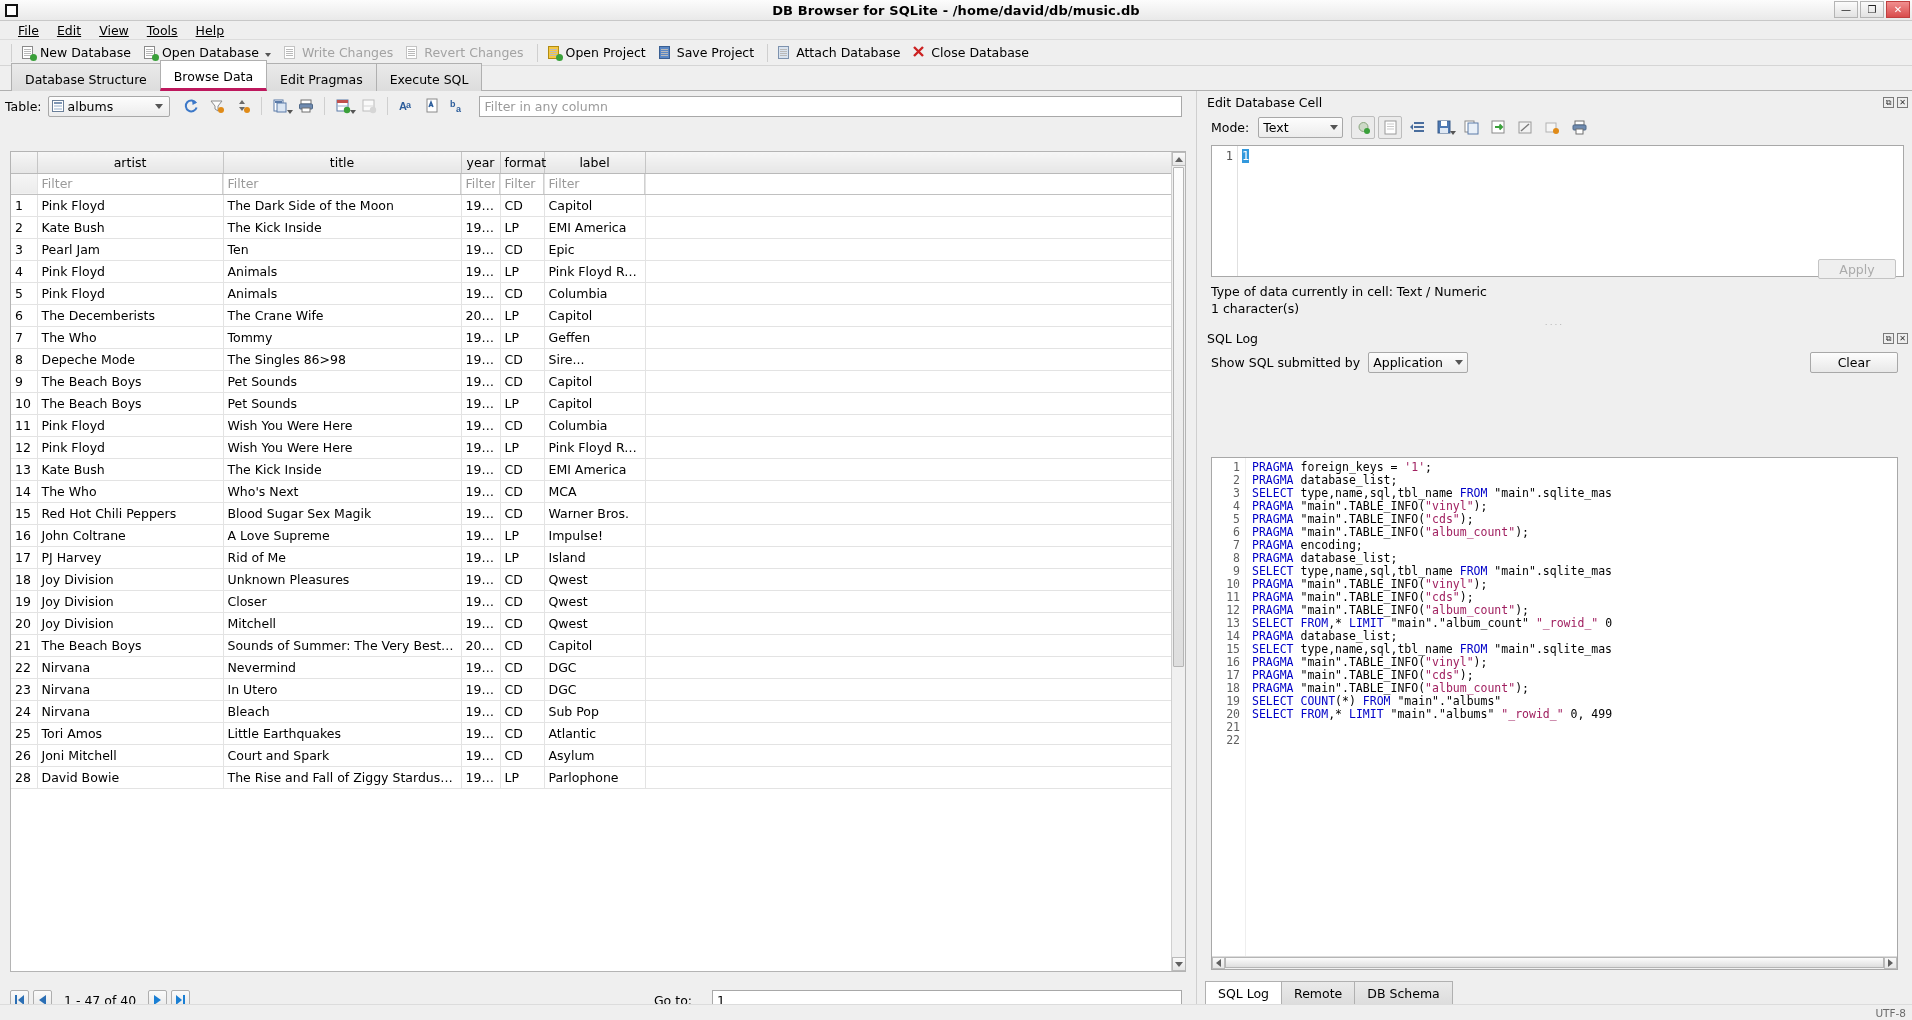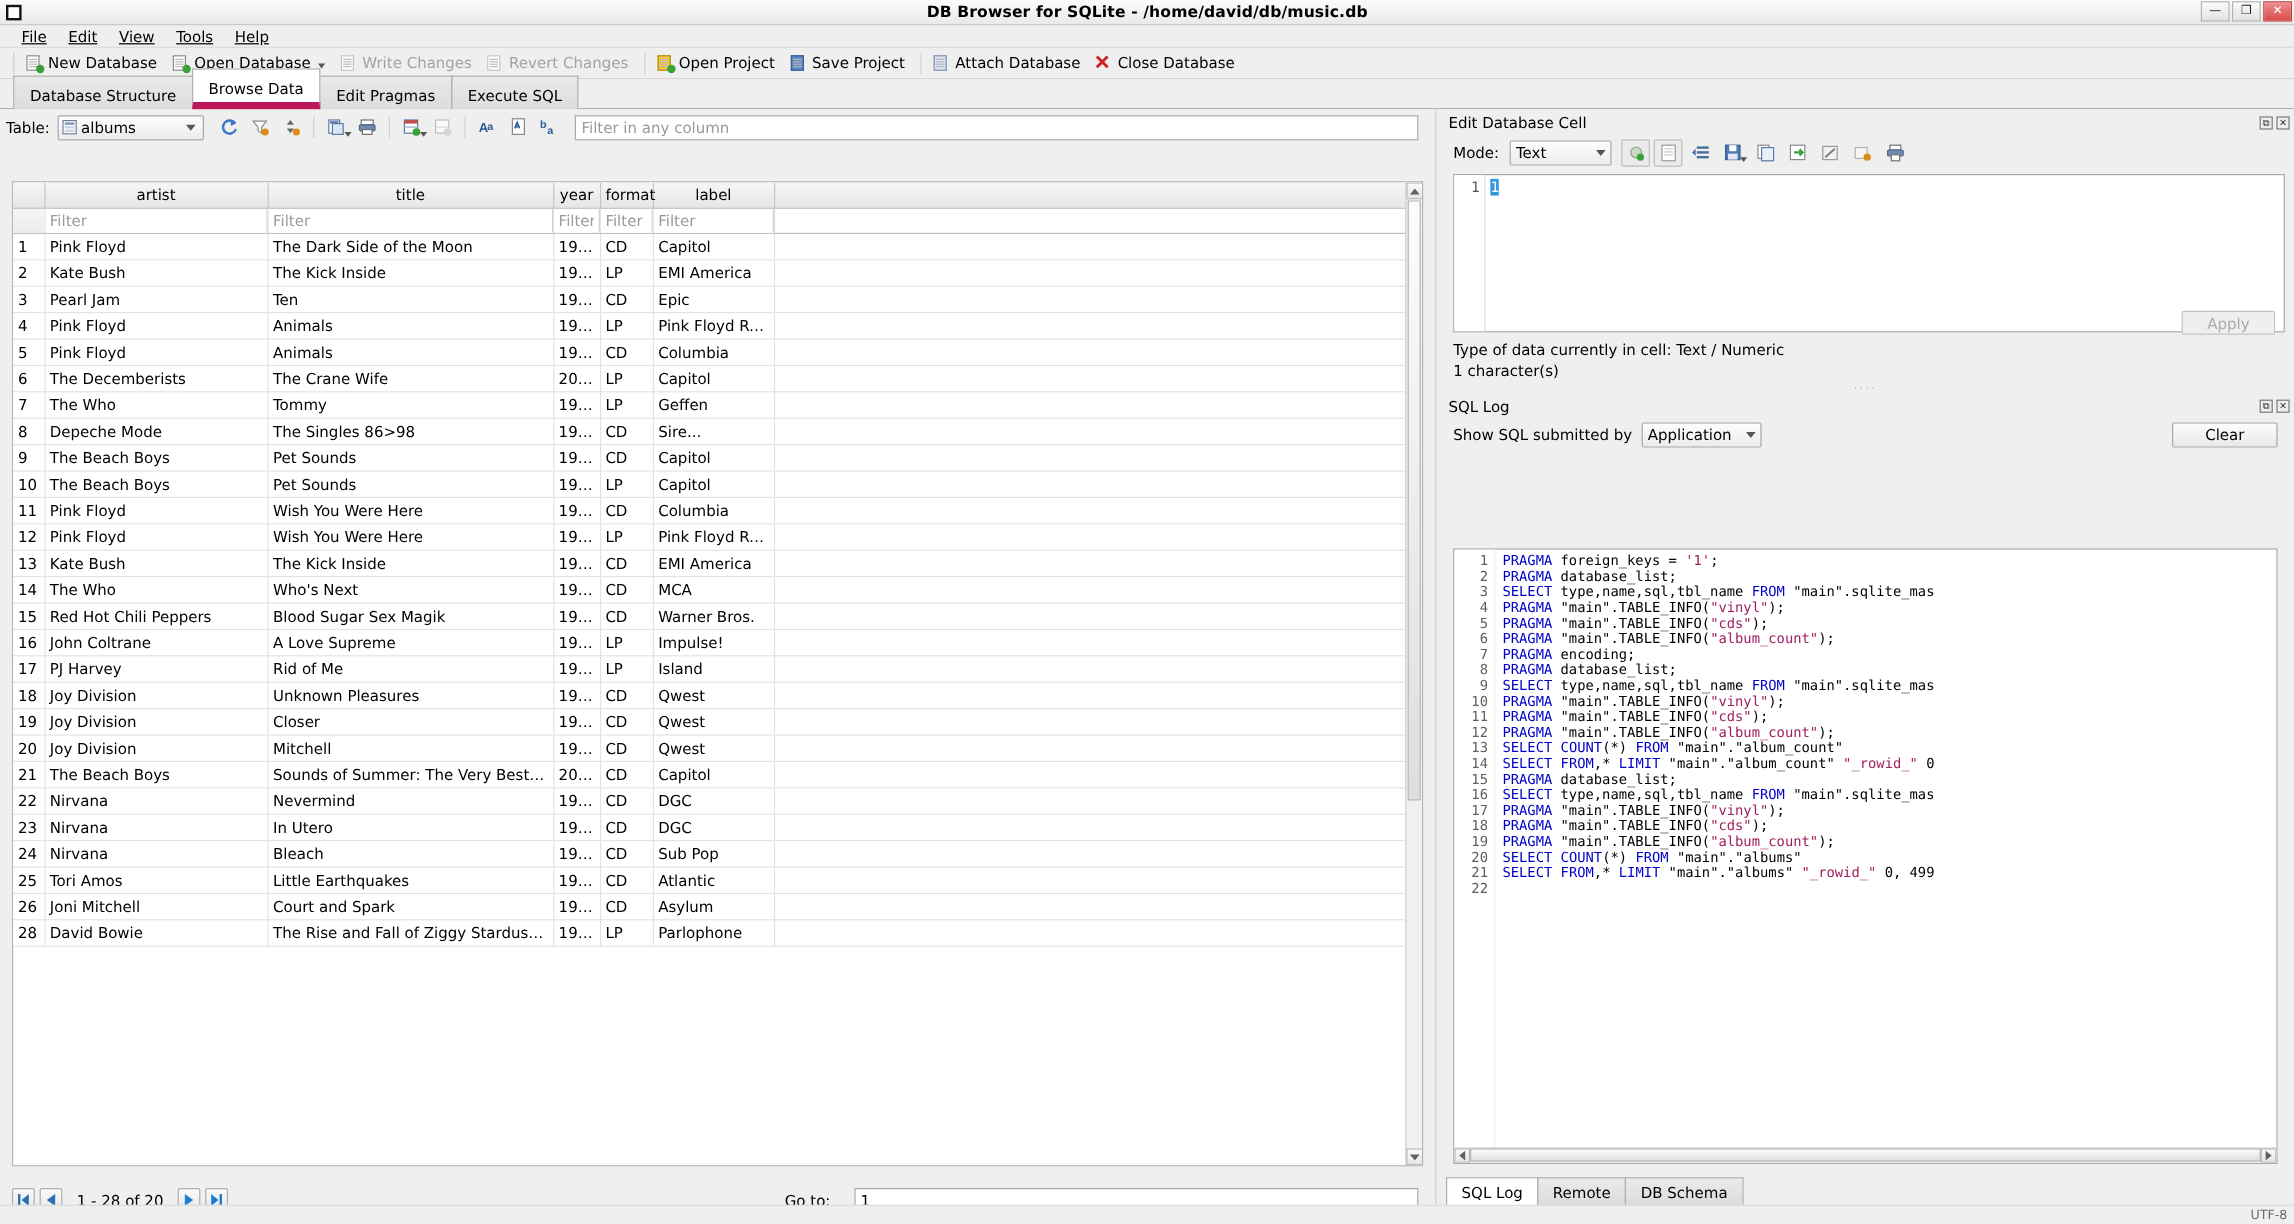"Browse Data" .tab.active { border-bottom: 6px solid #be185d -> 3px solid #be185d }
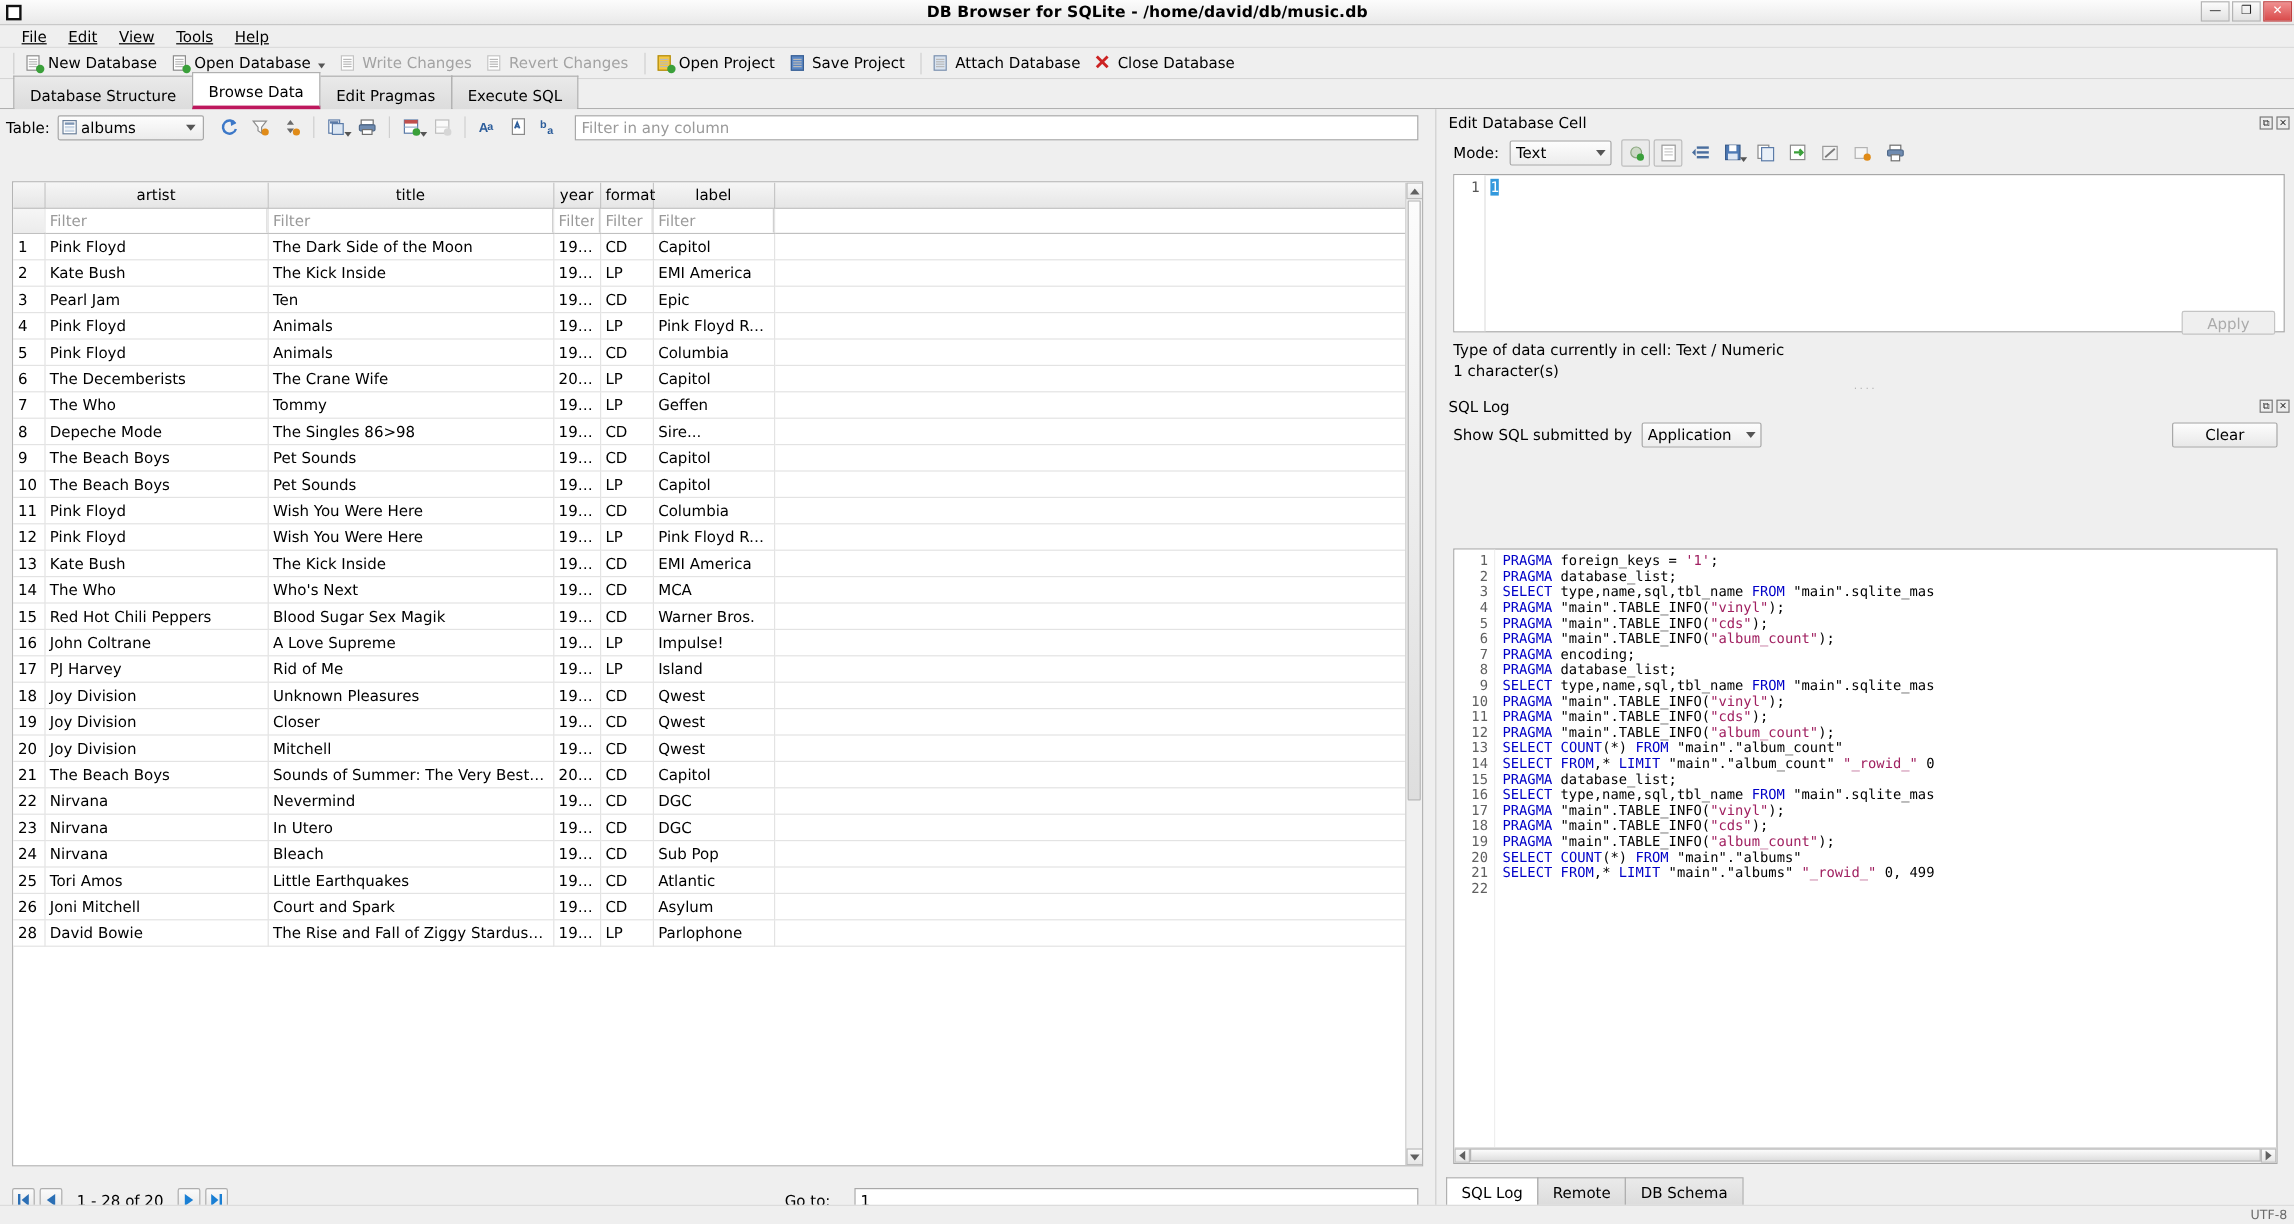"SELECT COUNT(*) FROM" div { html: <div><span>SELECT</span> <span>COUNT</span>(*) <span>FROM</span> "main"."album_count"</div> -> none }
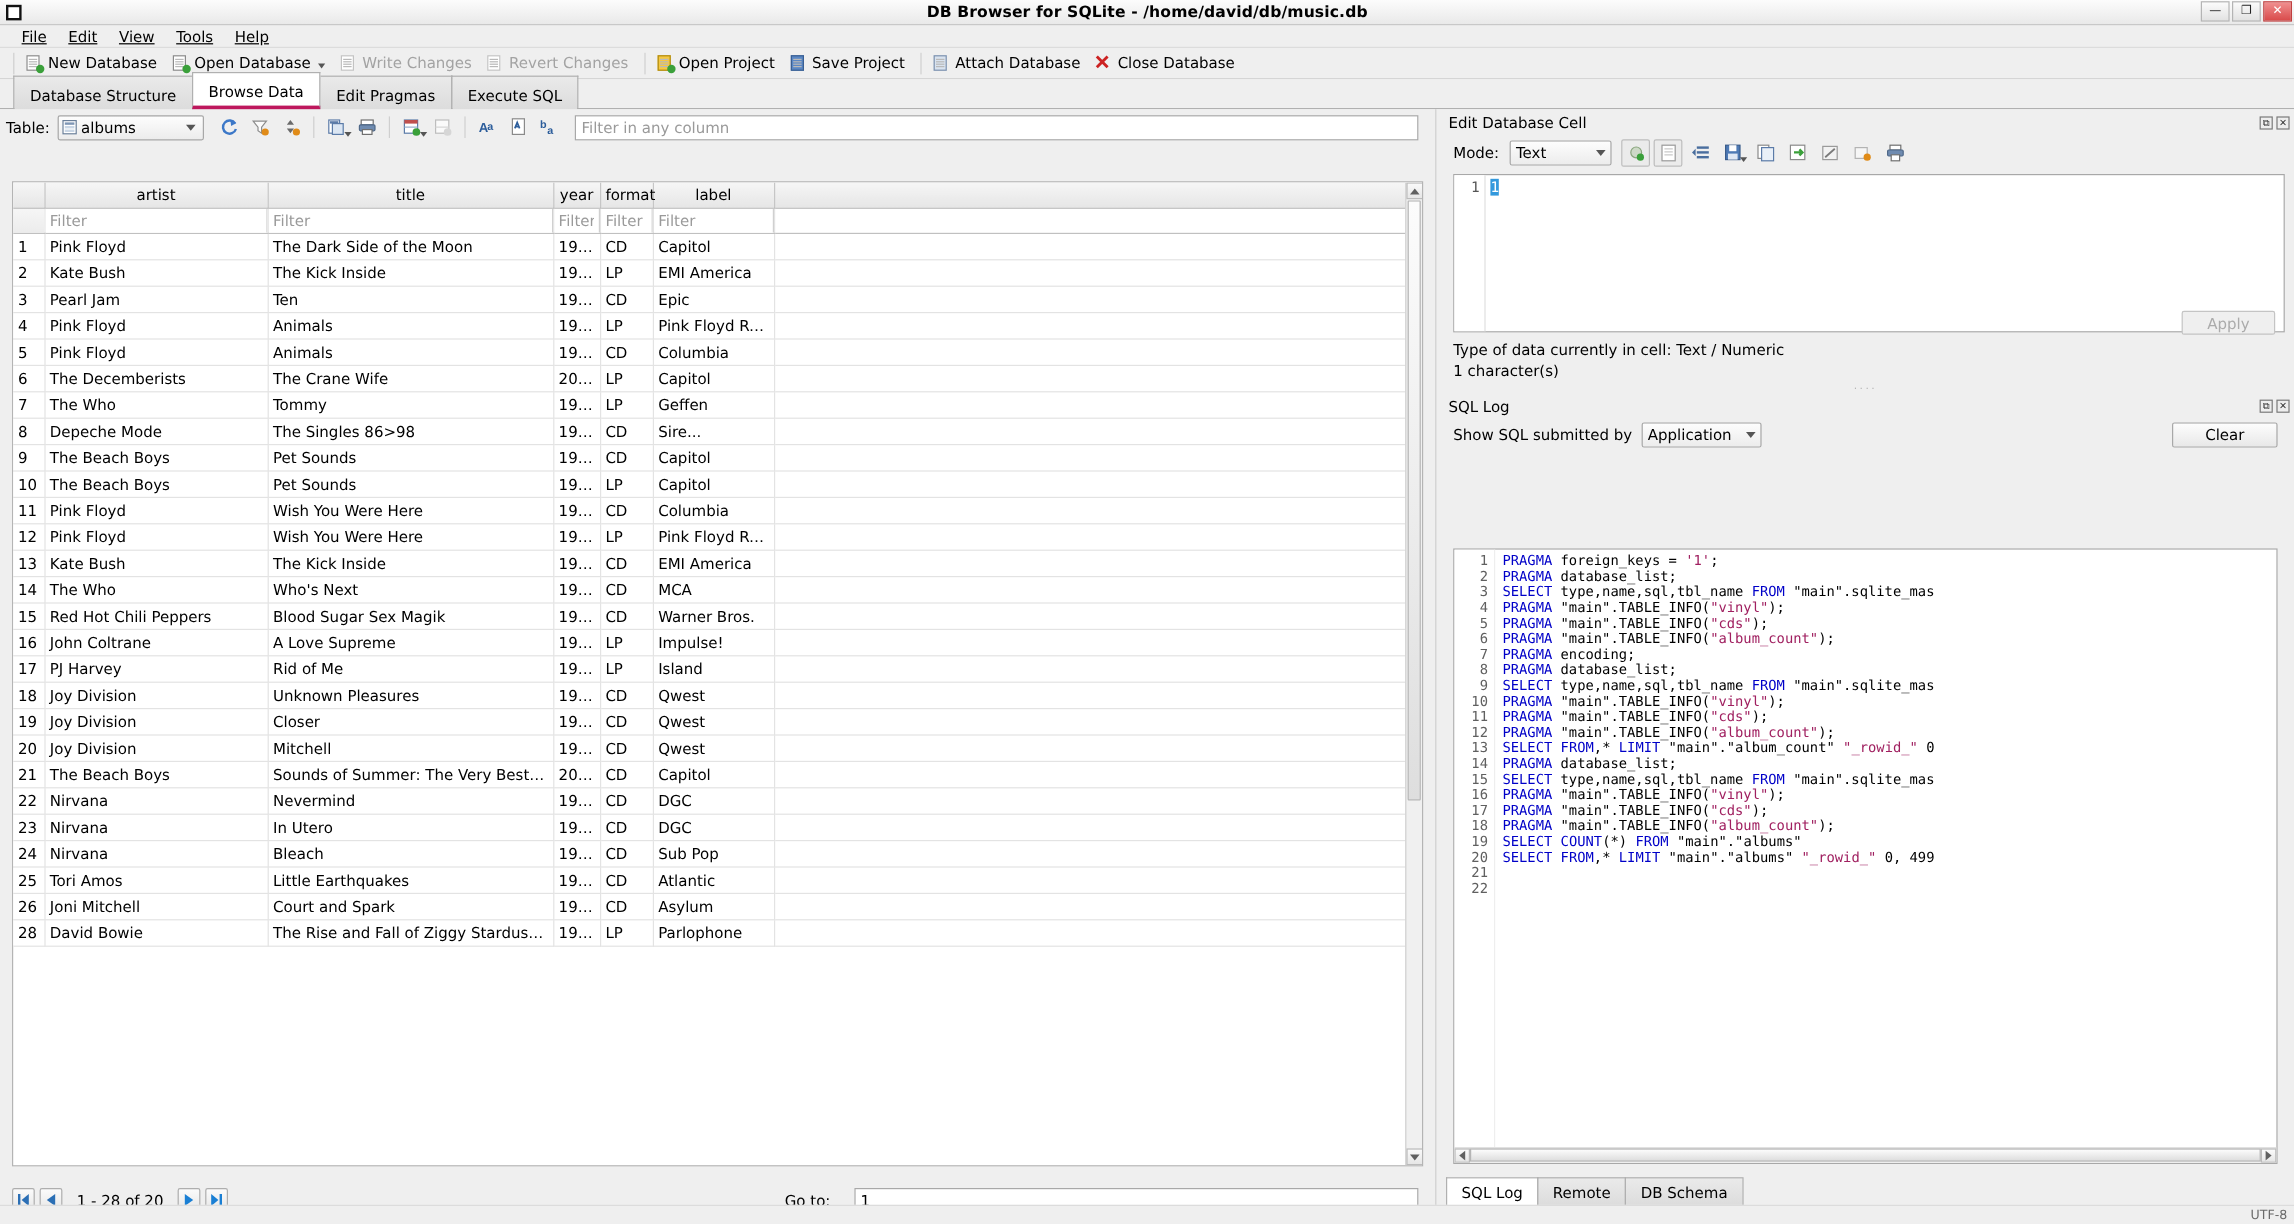"1 - 28 of 20" div.range-text { text: 28 of 20 -> 47 of 40 }
